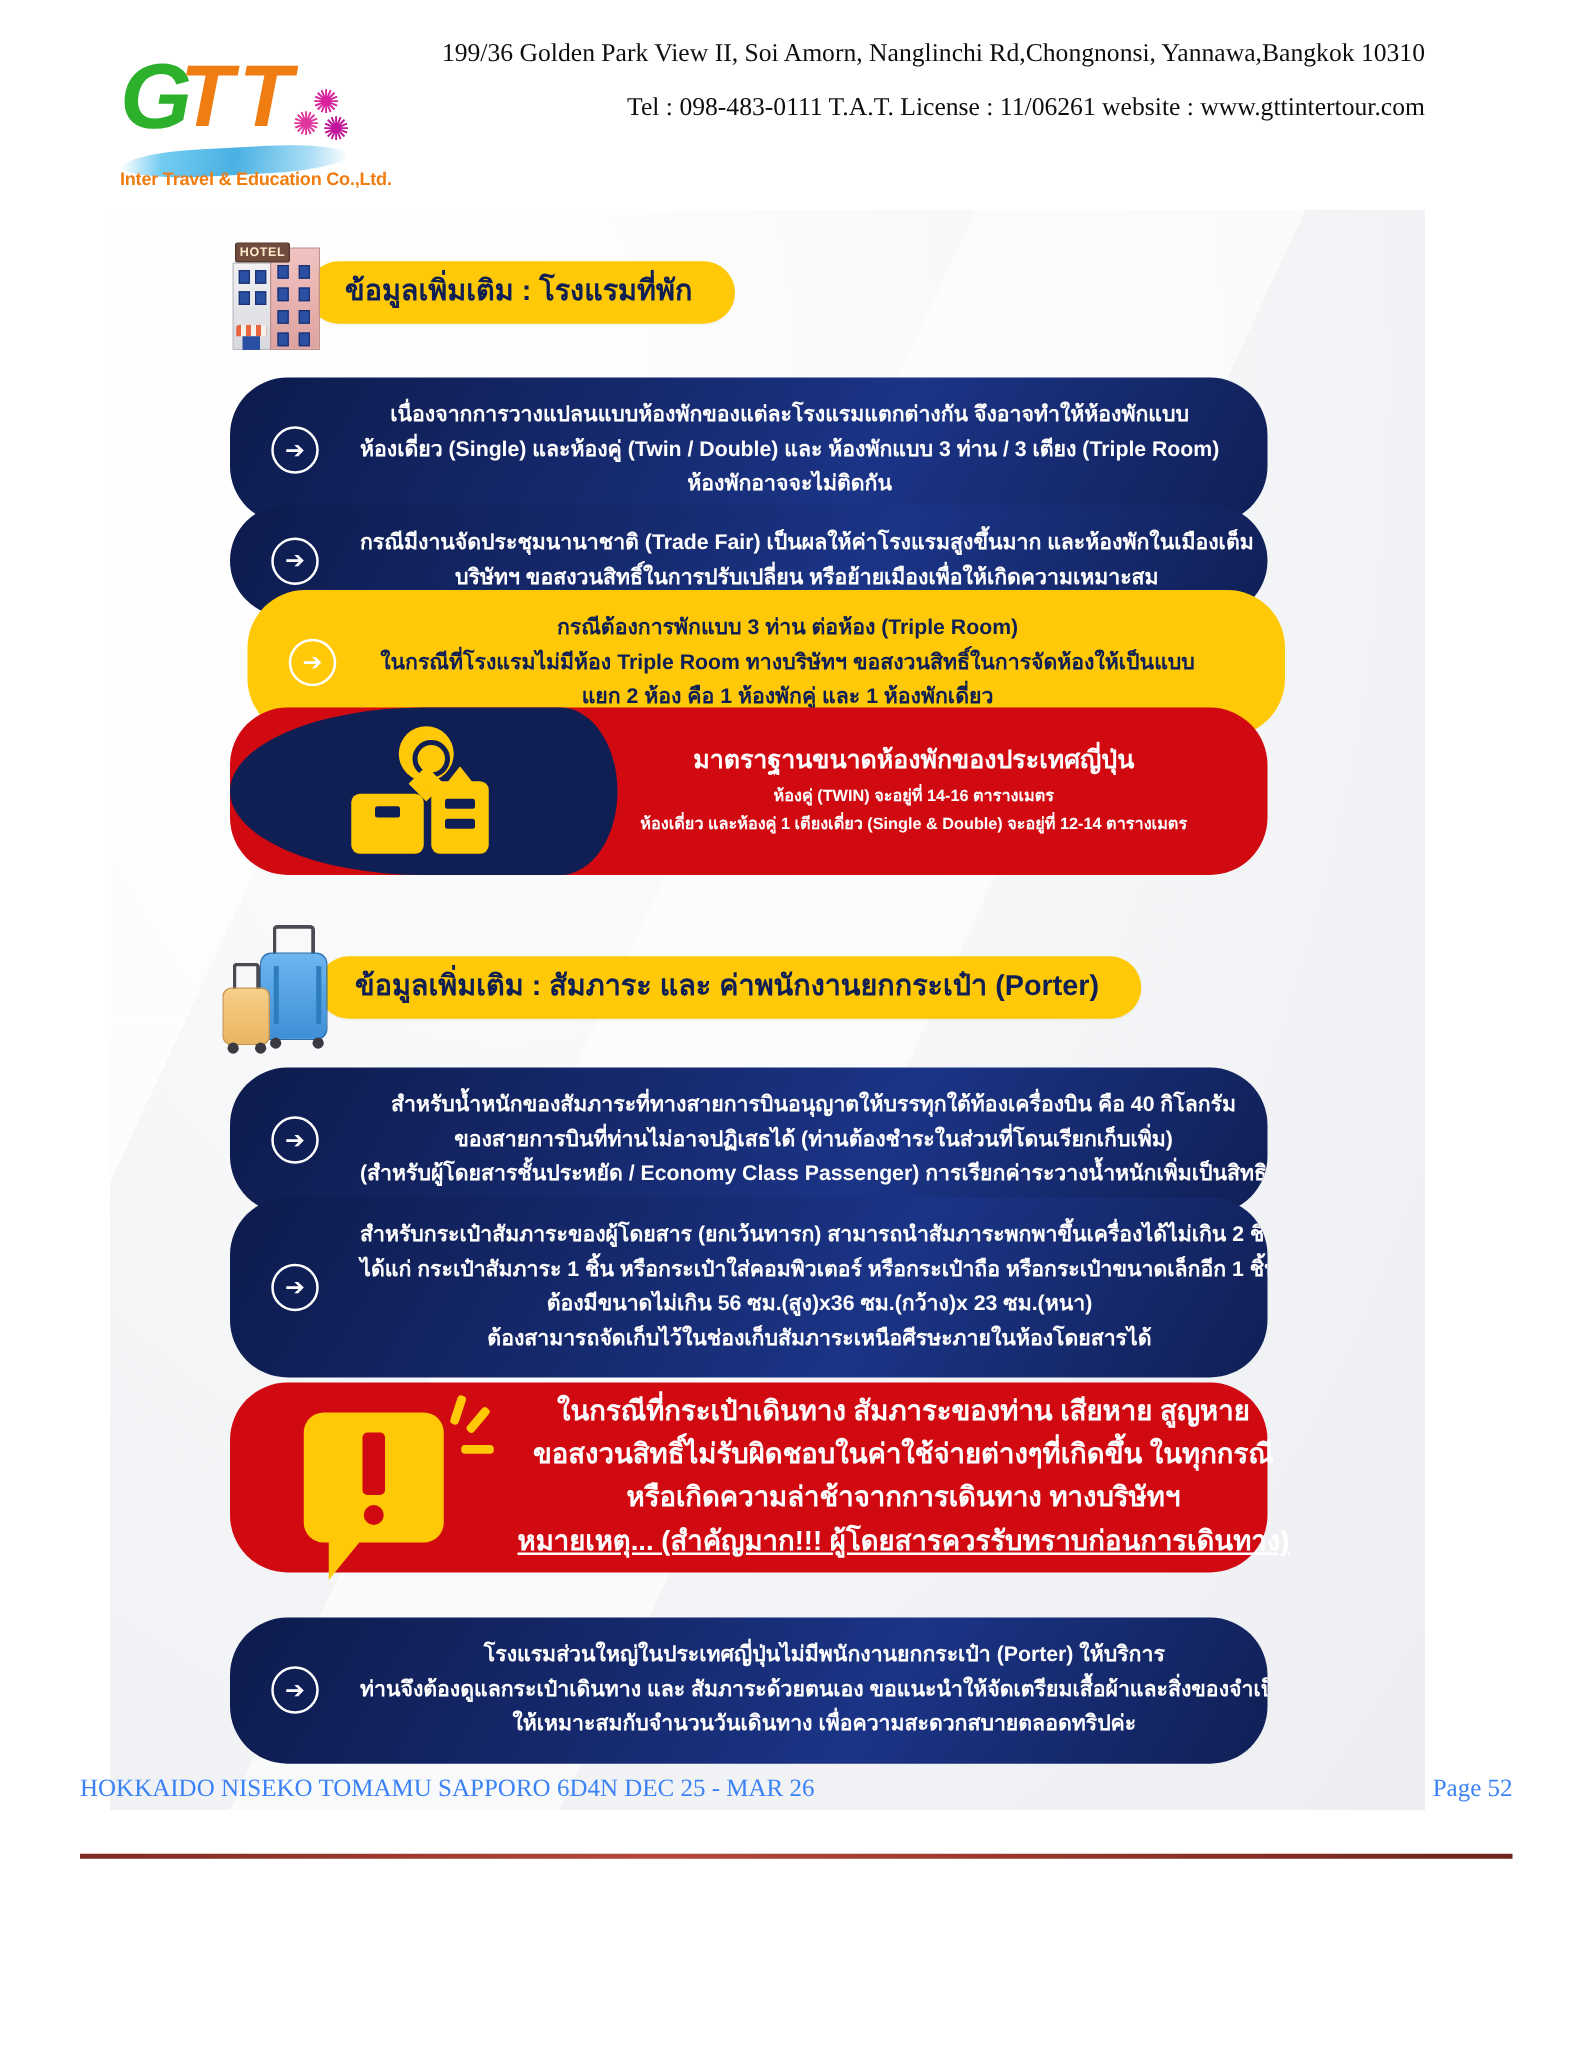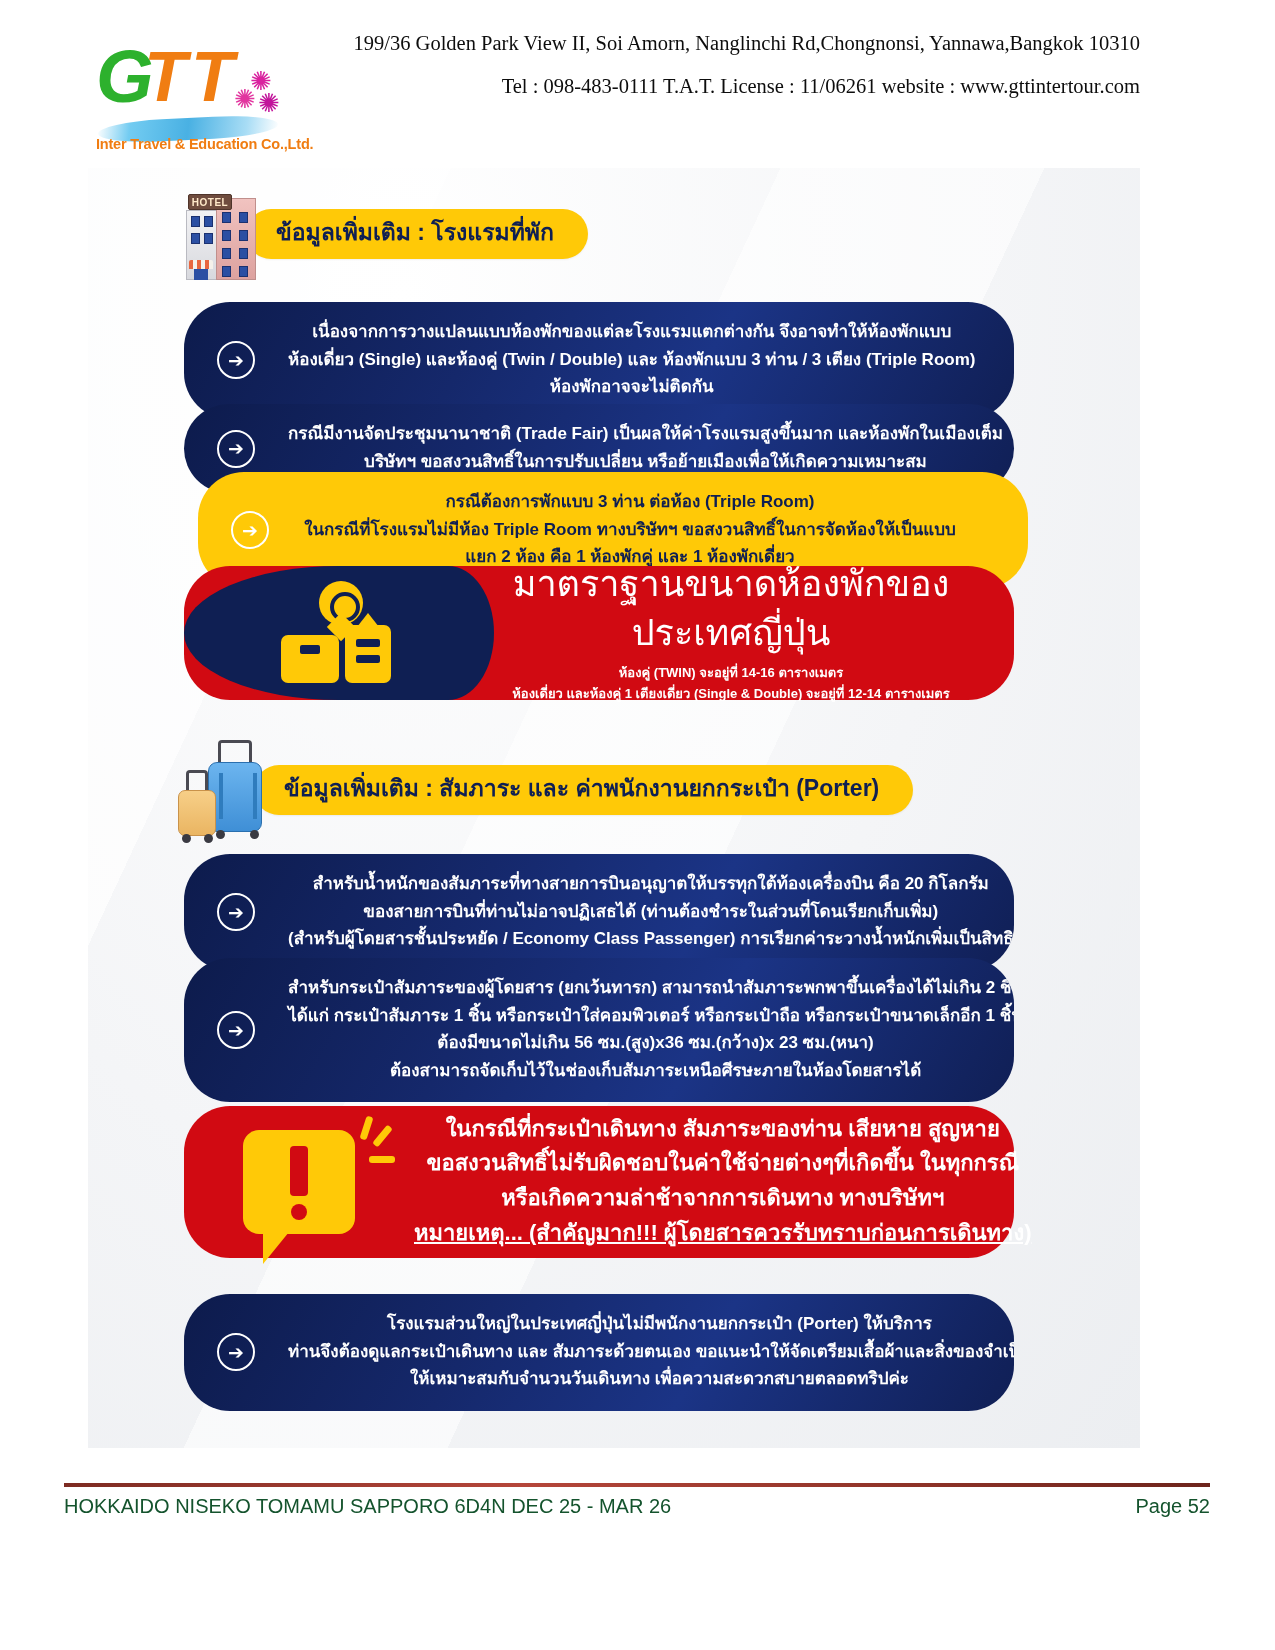"มาตราฐานขนาดห้องพักของประเทศญี่ปุ่น" .rp-title { font-size: 36px -> 20px; font-weight: normal -> bold }
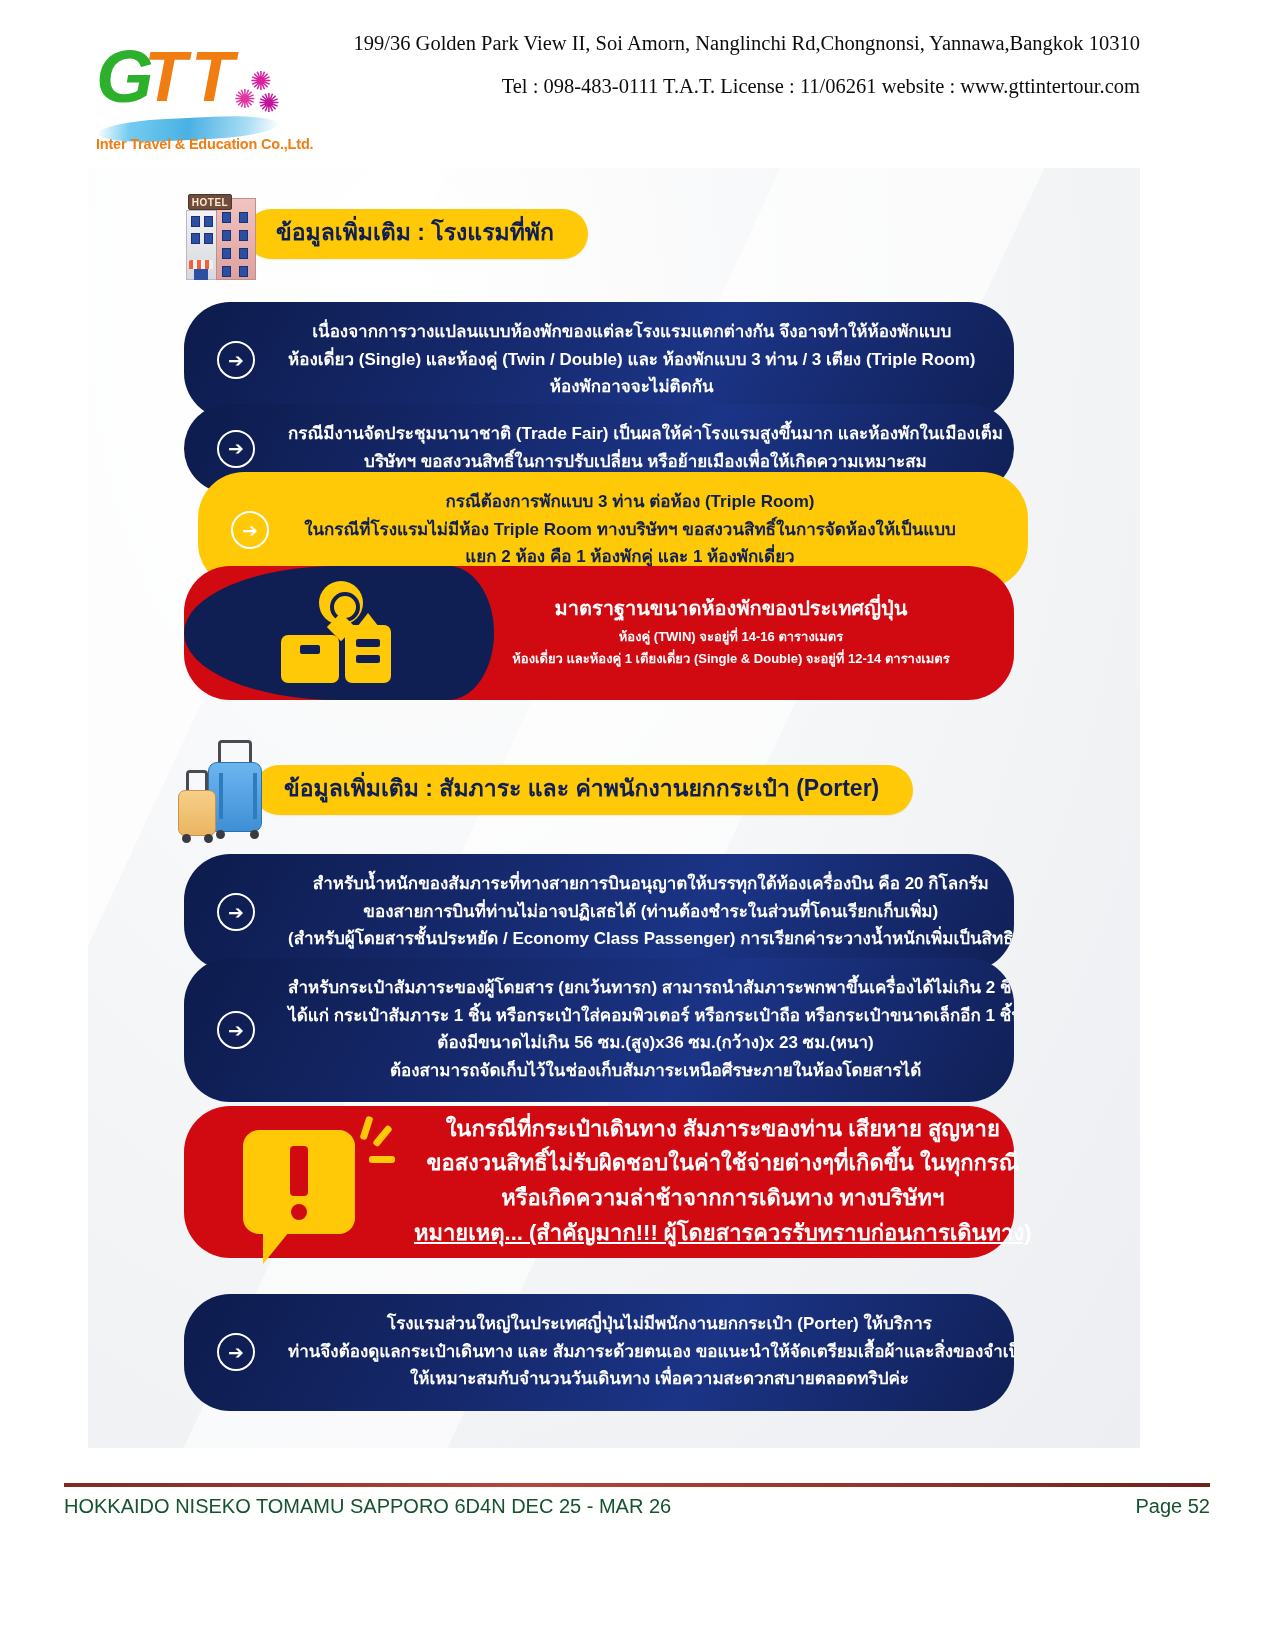"สำหรับน้ำหนักของสัมภาระที่ทางสายการบินอน" span.ln { text: 20 -> 40 }
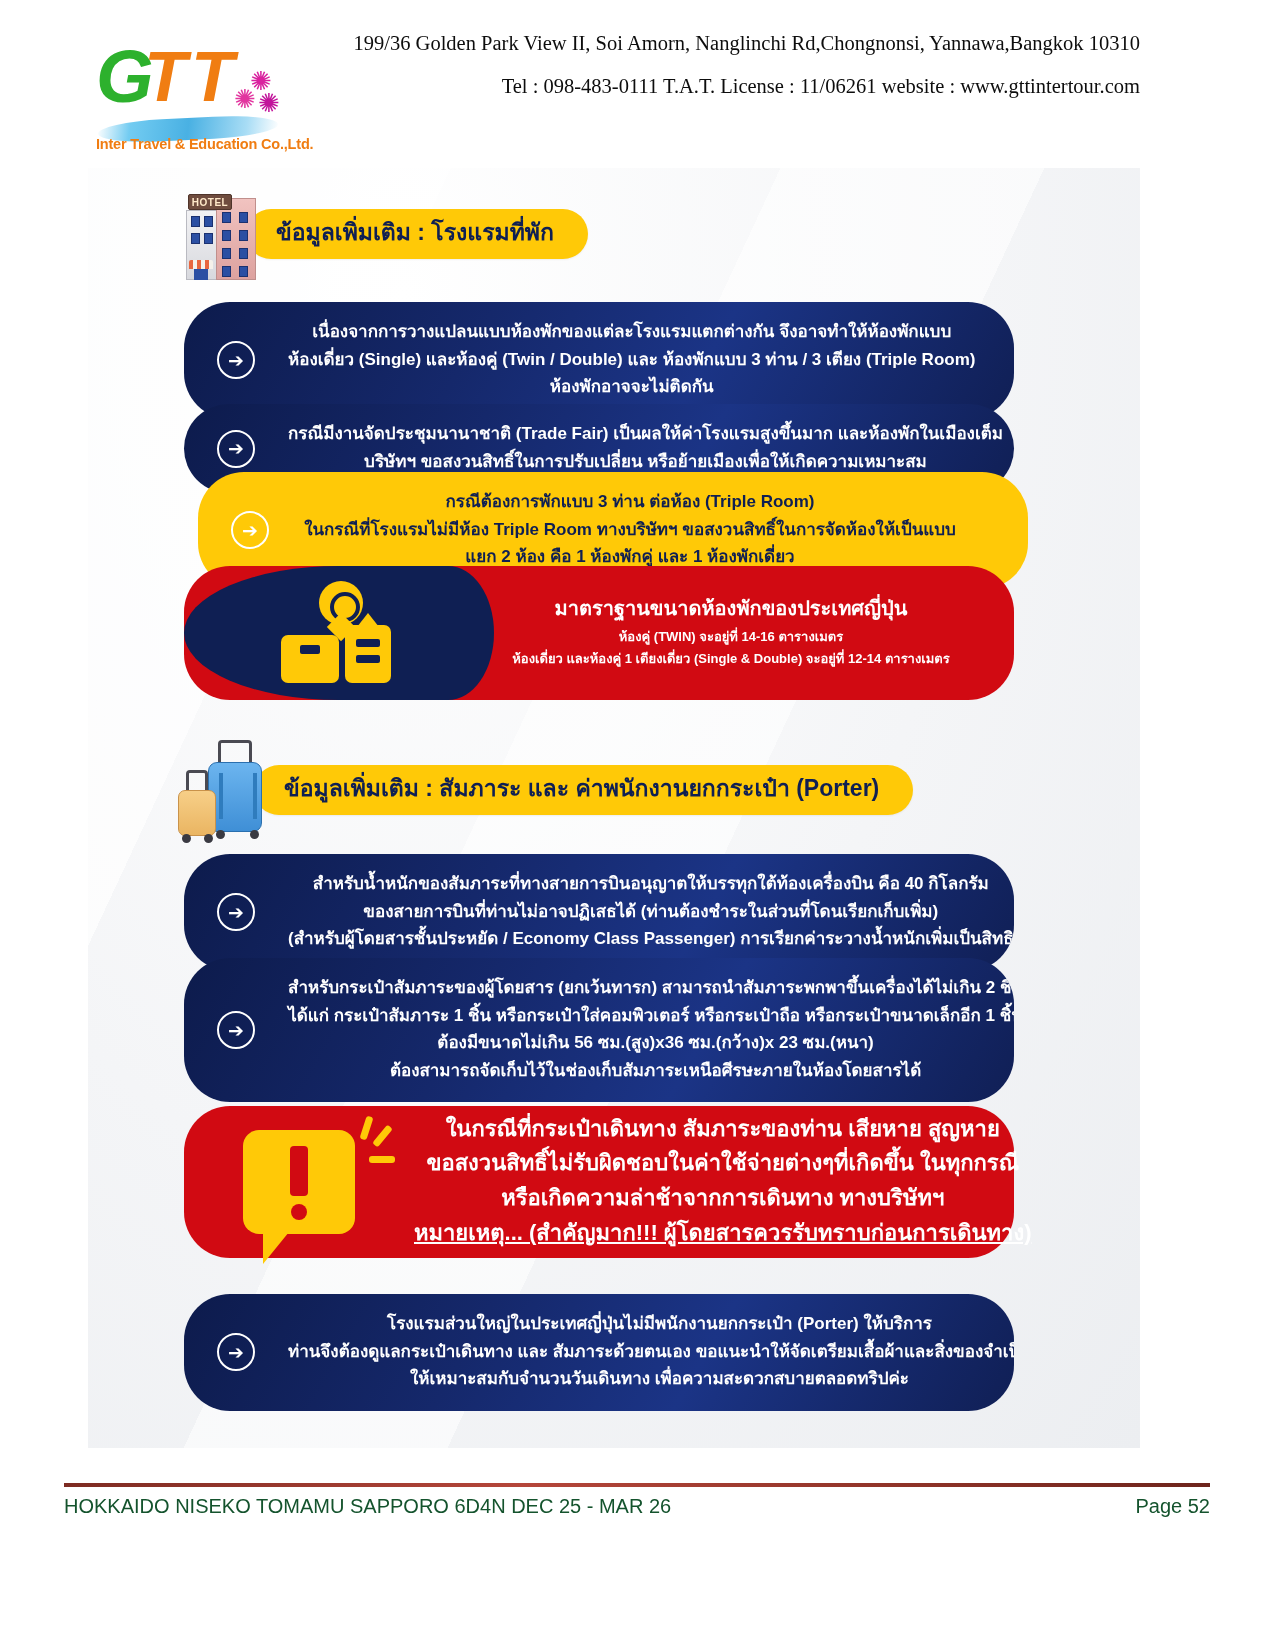"HOKKAIDO NISEKO TOMAMU SAPPORO 6D4N" .footer { color: #14532d -> #3b82f6; font-family: Liberation Sans, sans-serif -> Liberation Serif, serif; top: 1495px -> 1420px }
